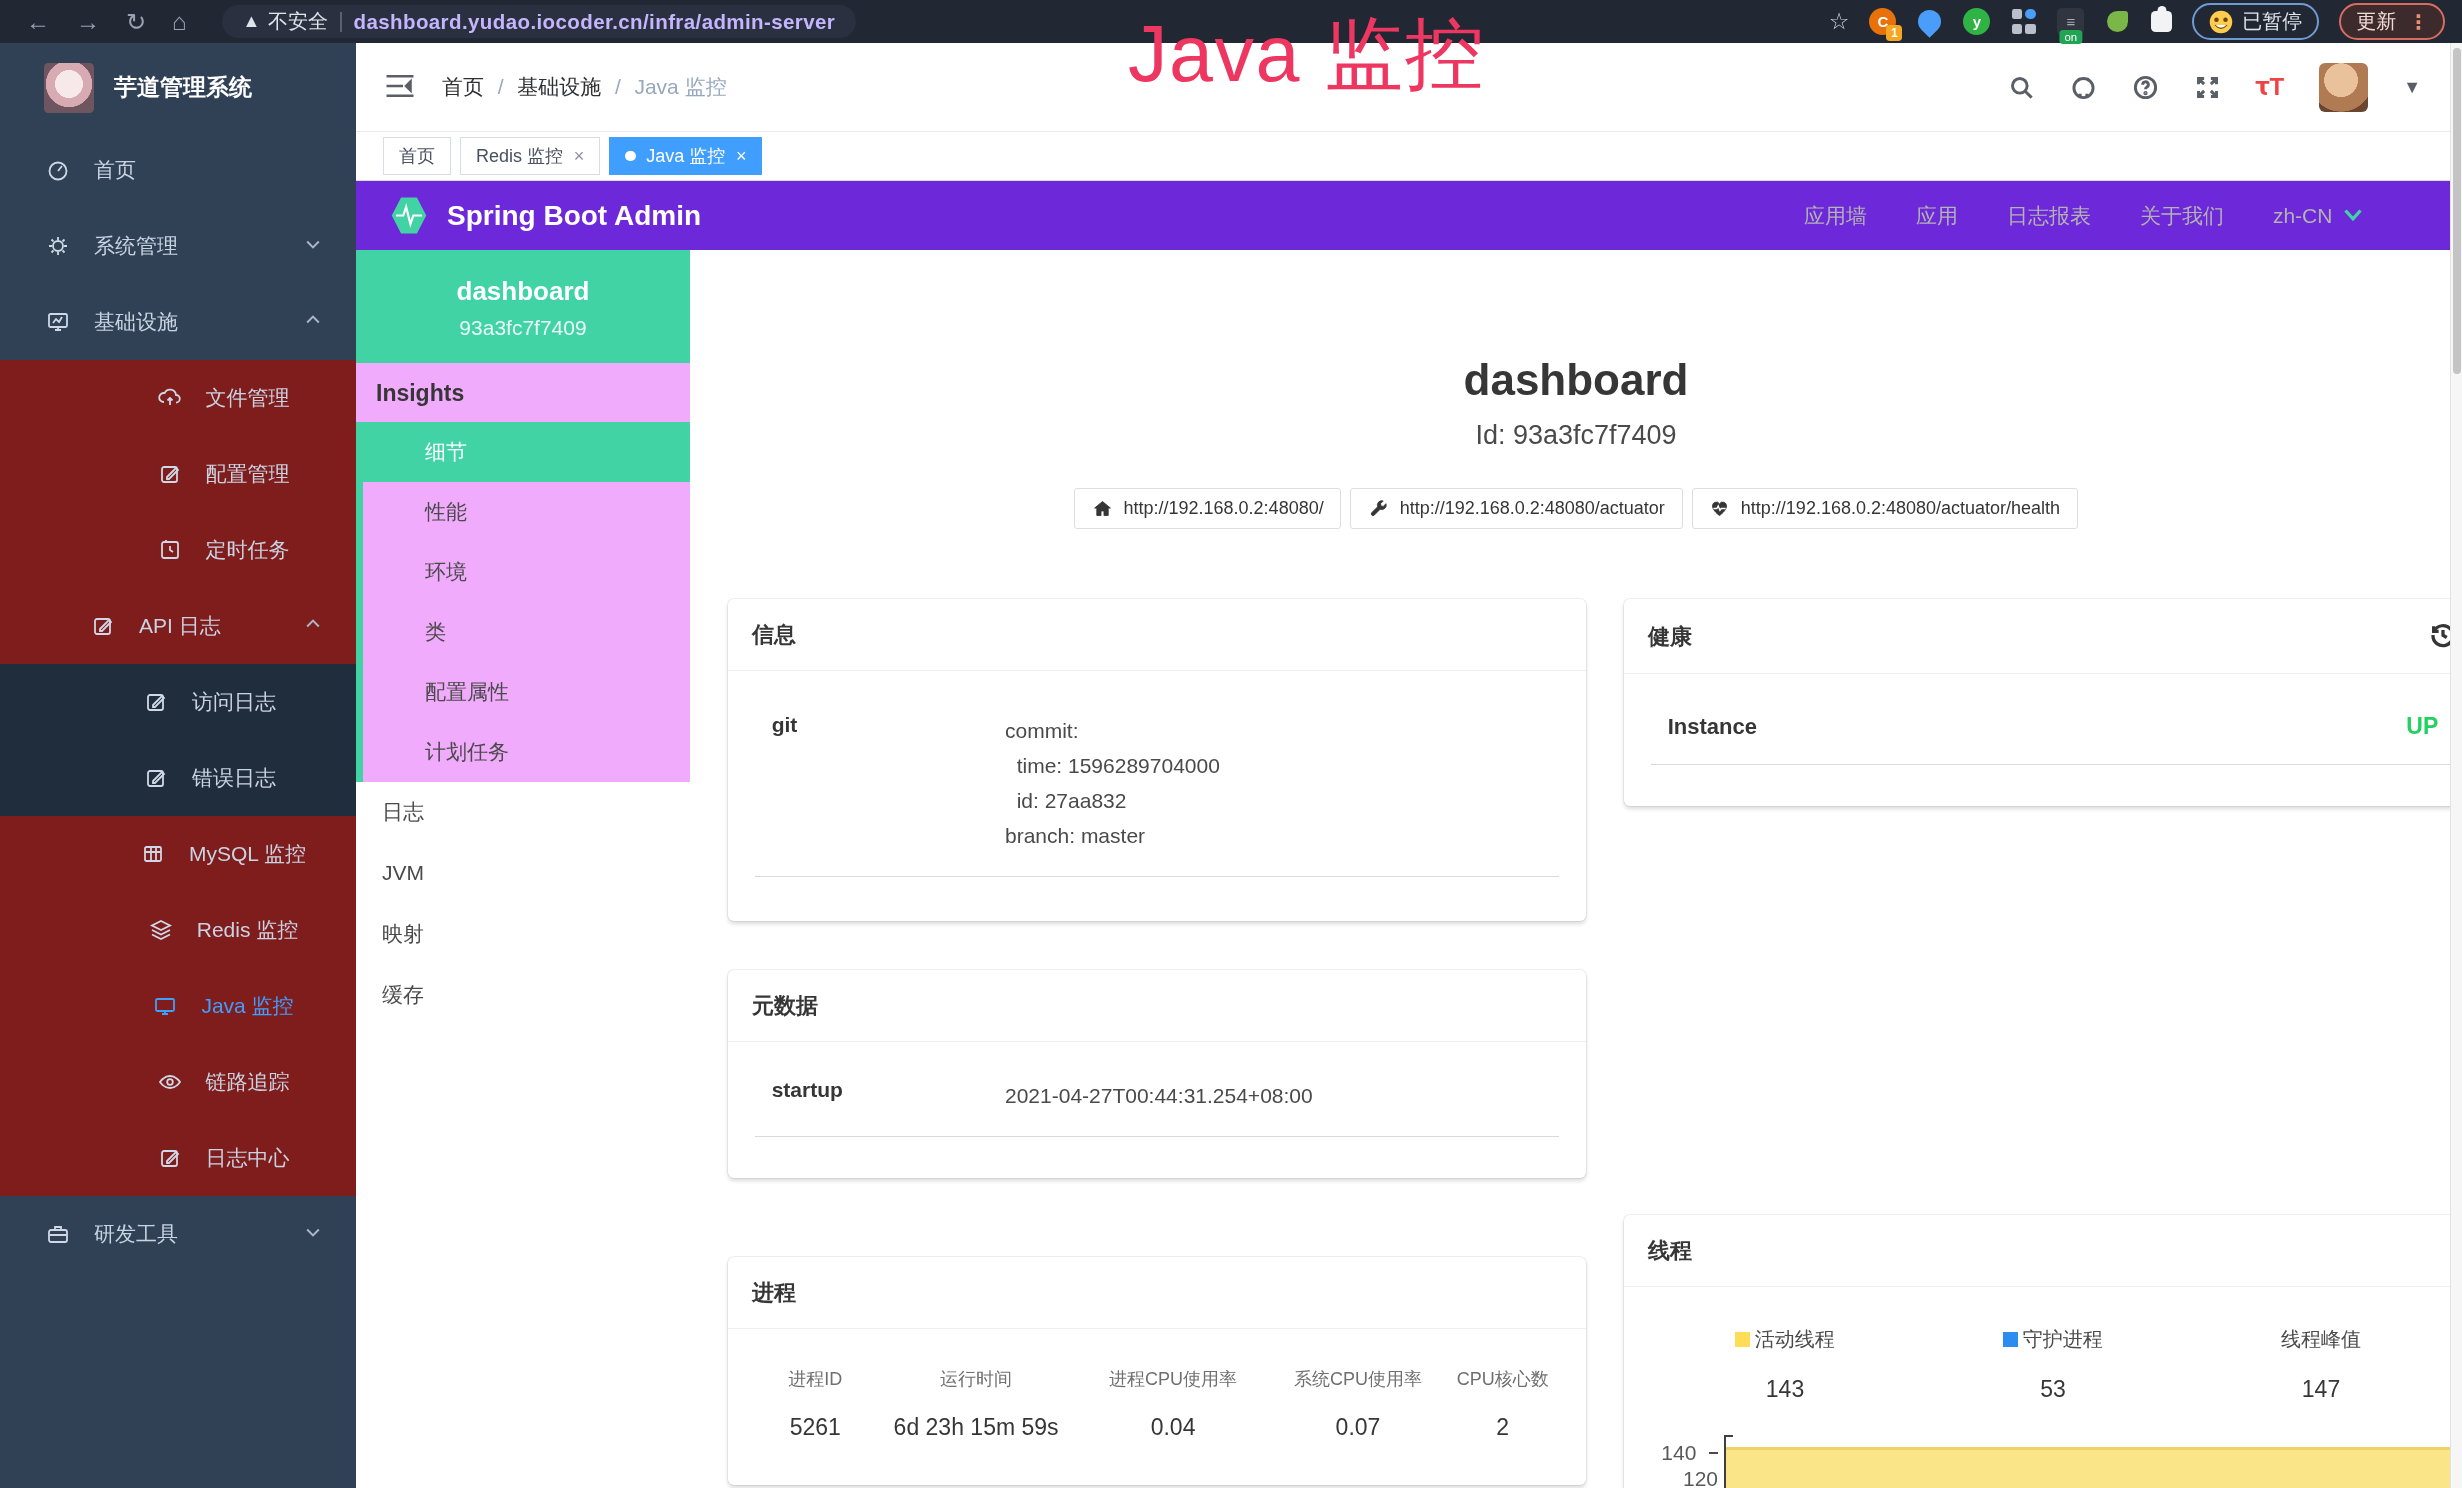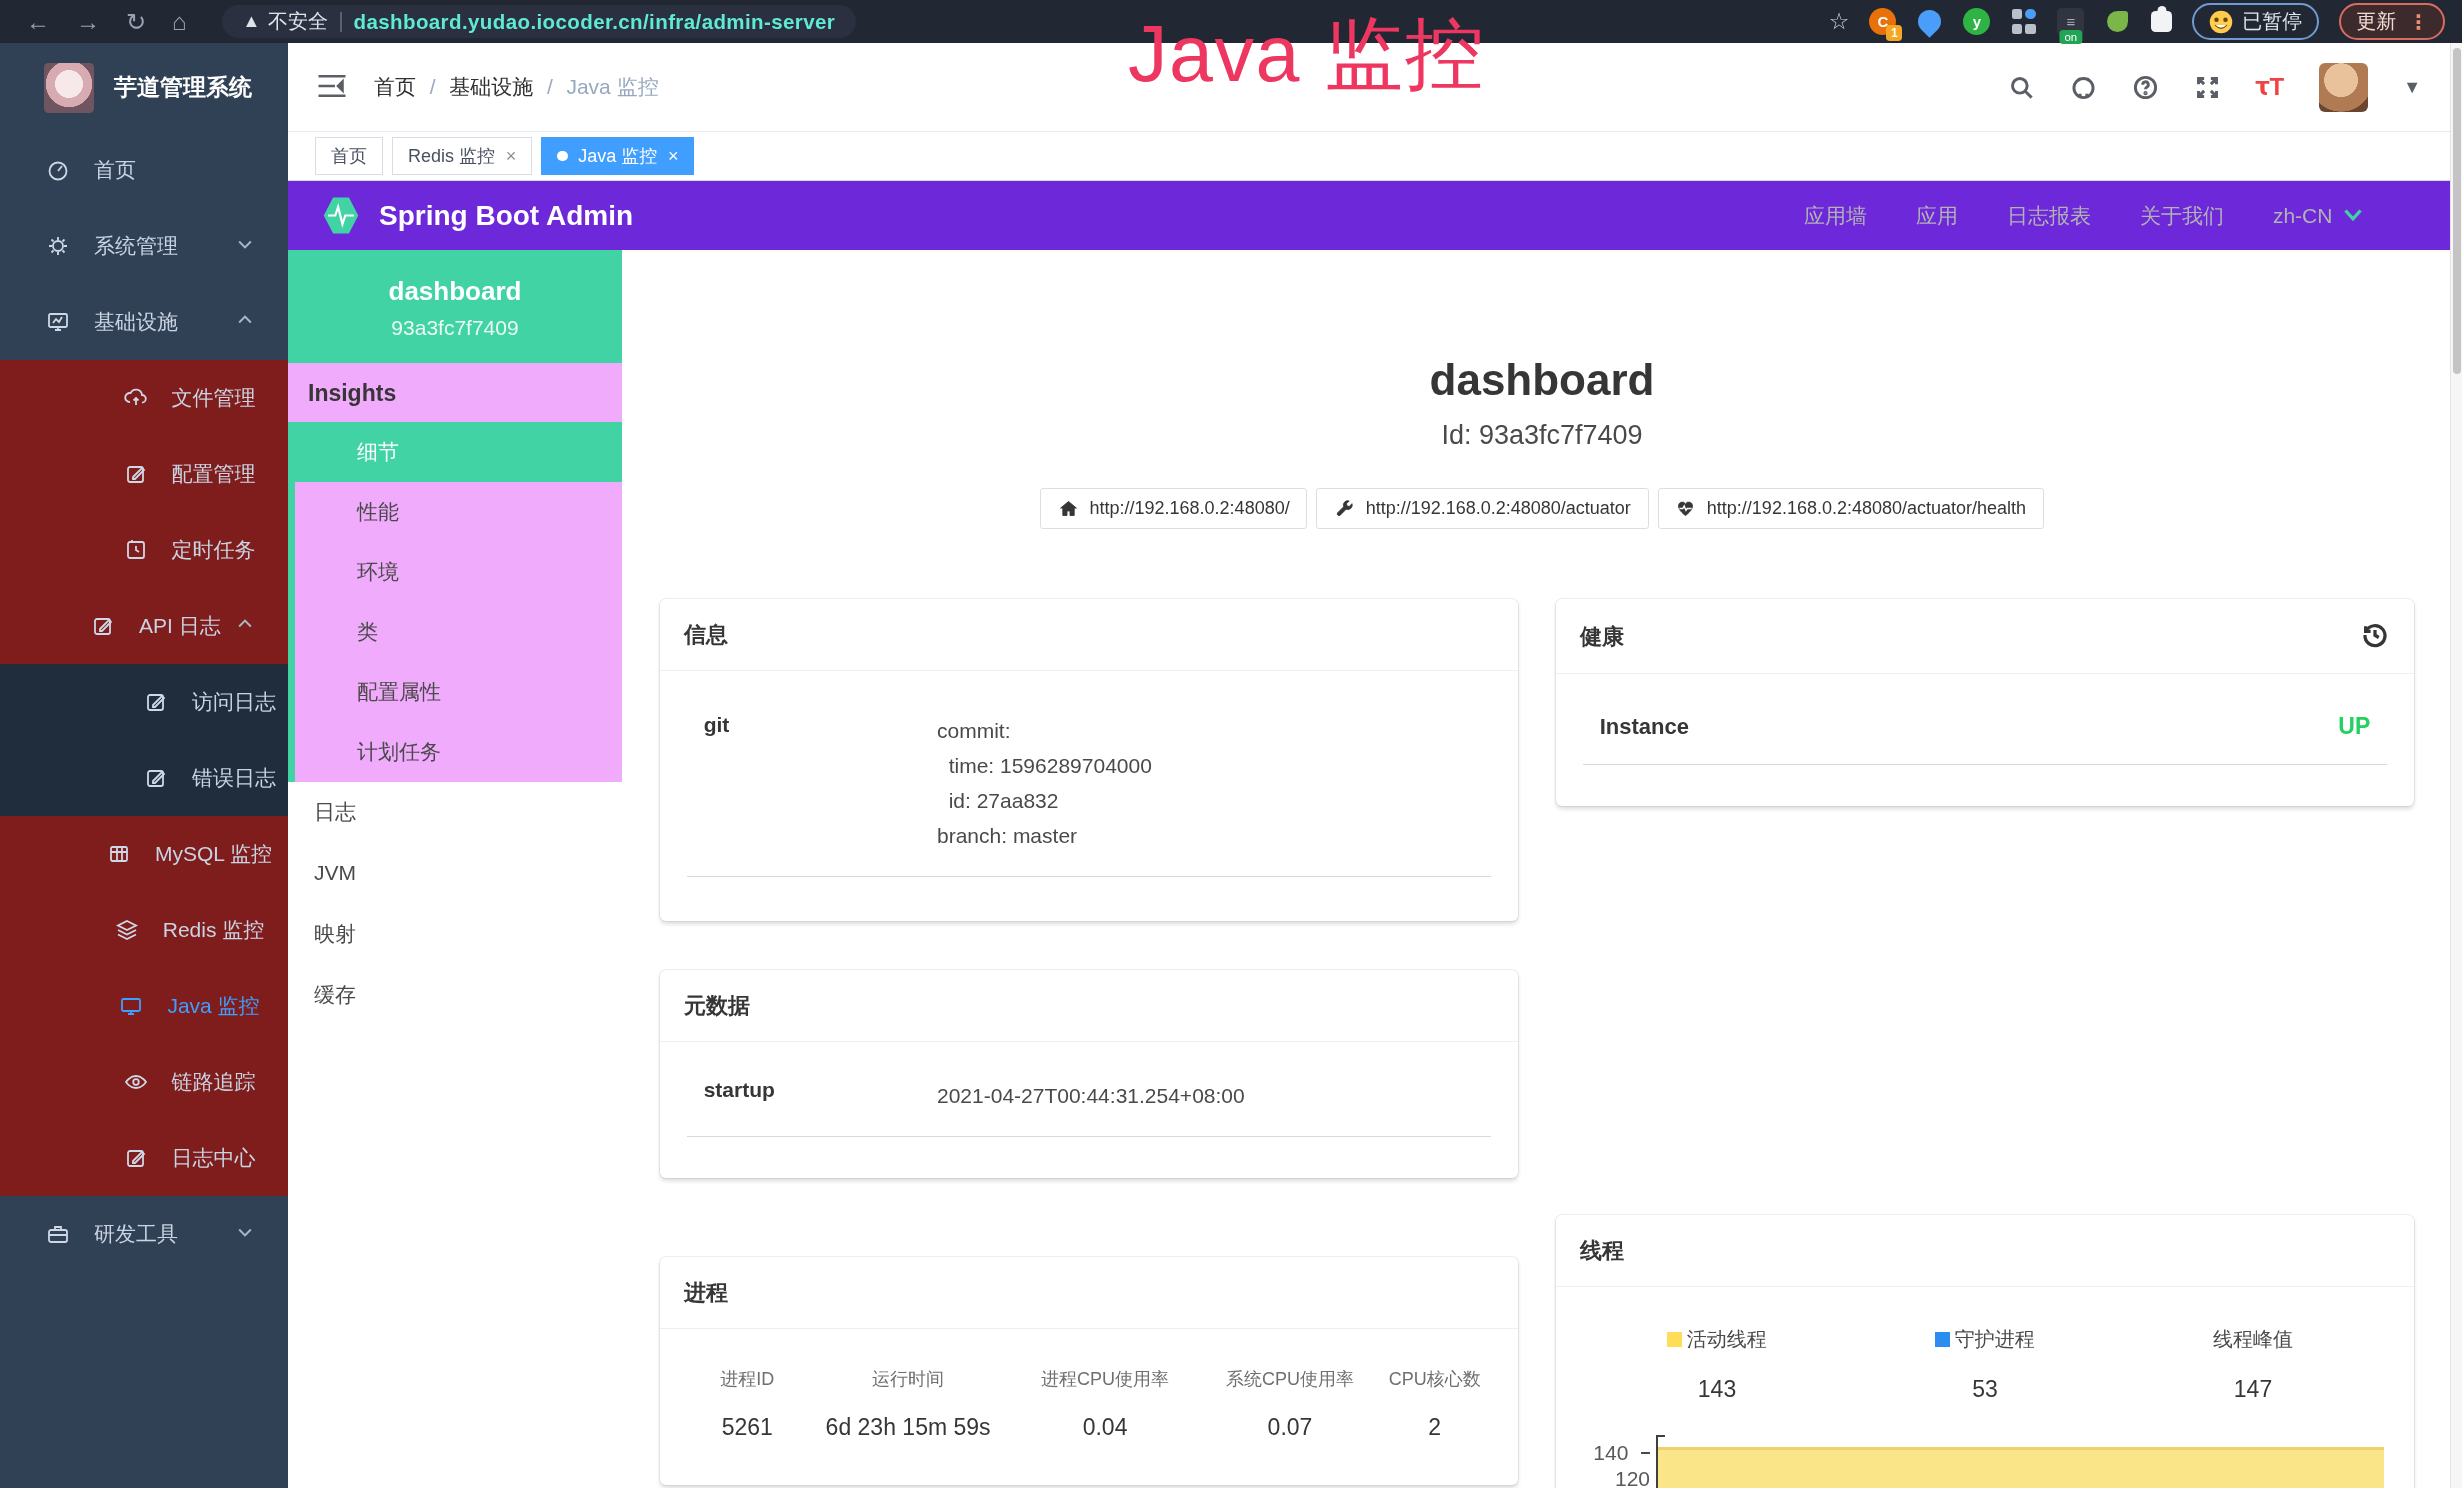"dashboard.yudao.iocoder.cn/infra/admin-s" .url-text { color: #5eead4 -> #c4b5fd }
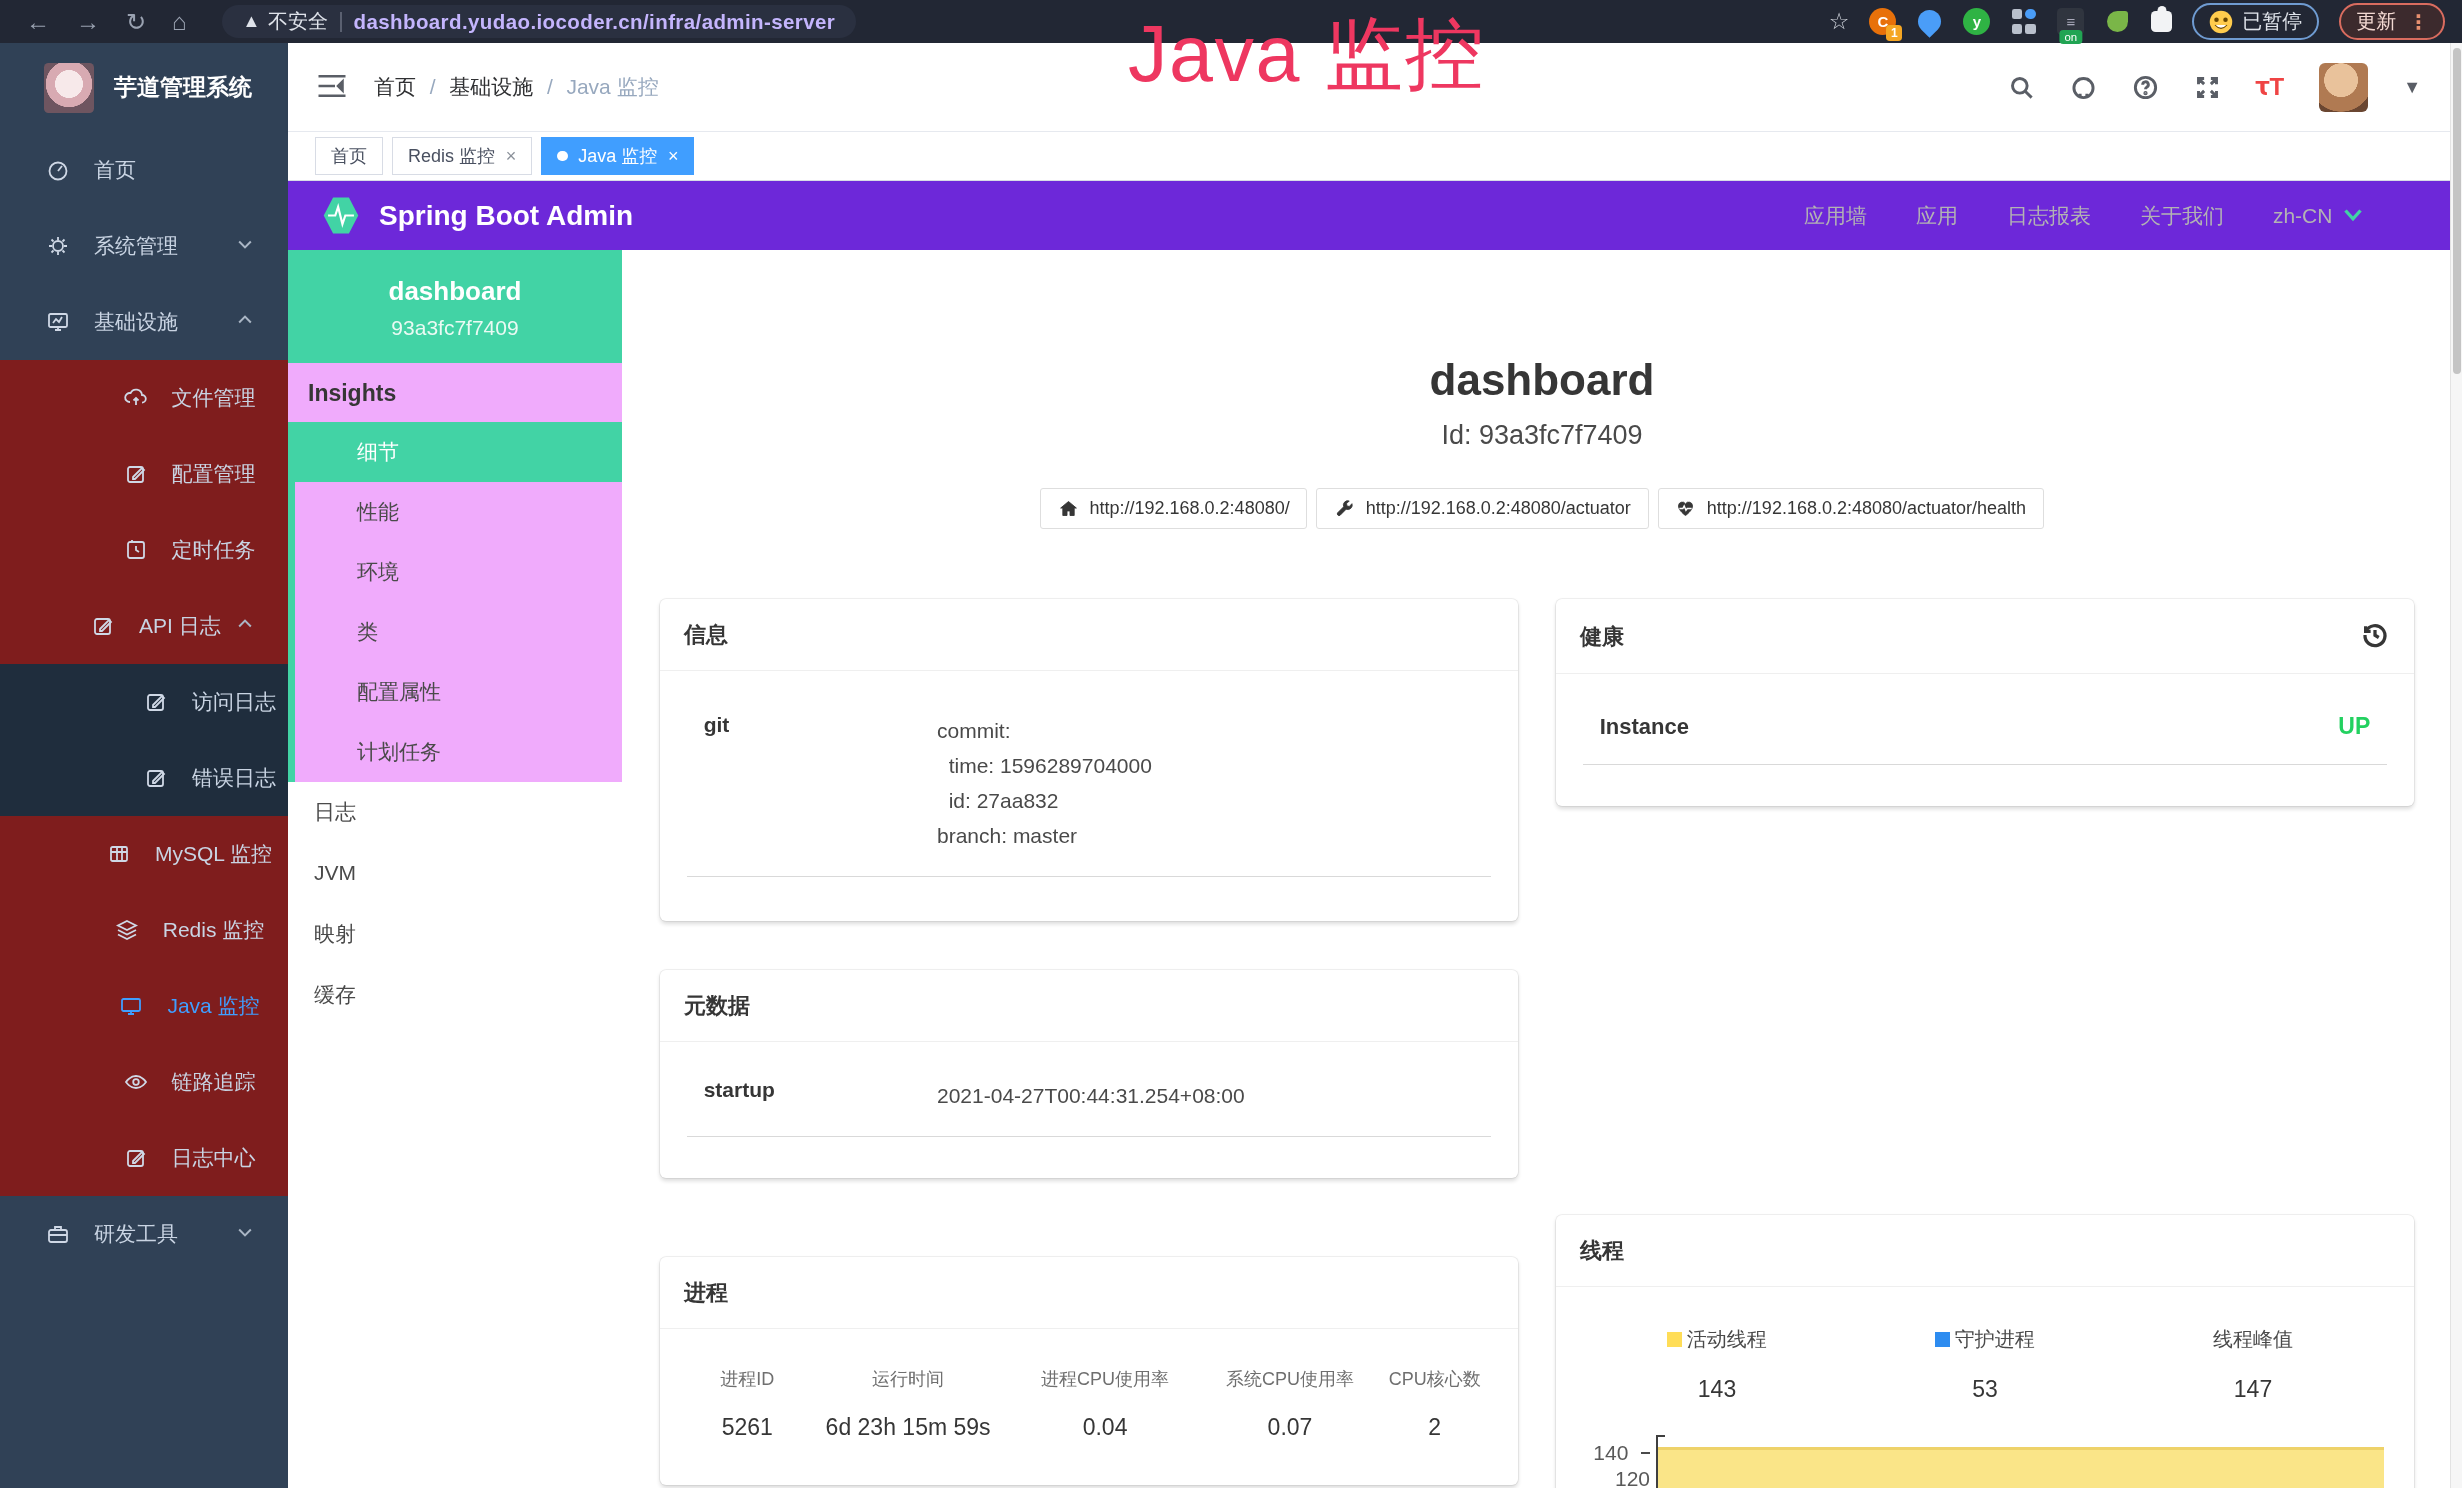"芋道管理系统" .sidebar { width: 288px -> 356px }
